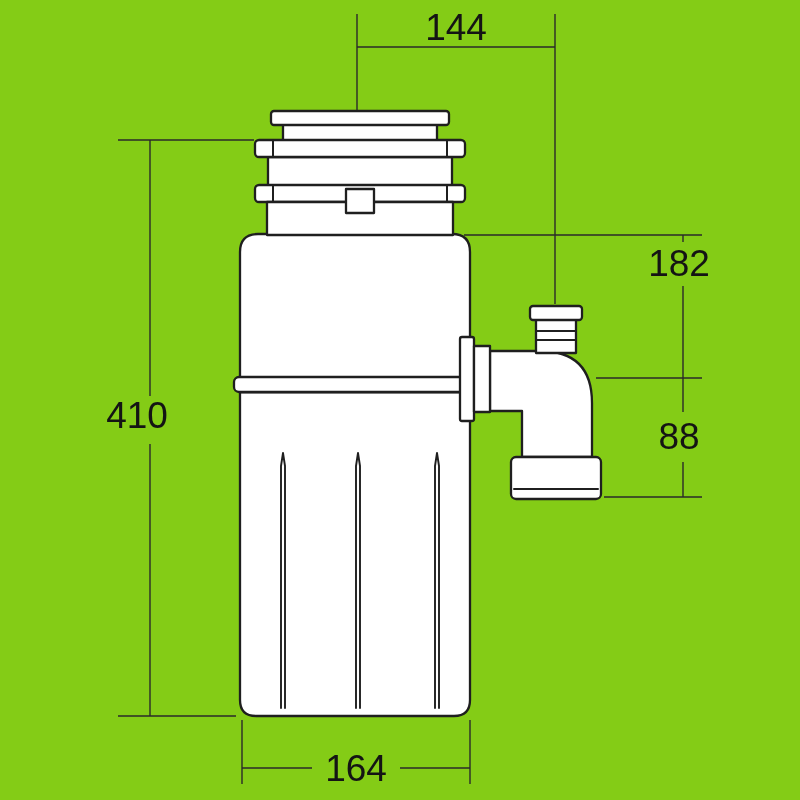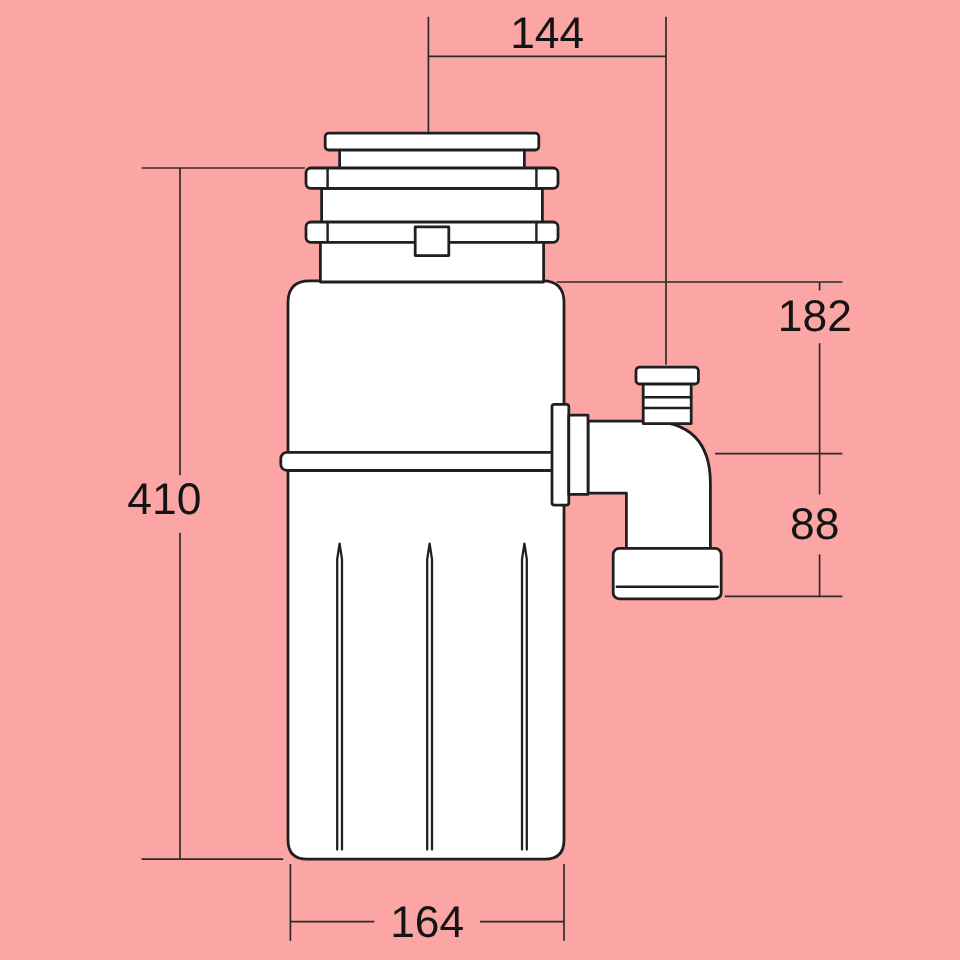"144" .canvas { background: #fca5a5 -> #84cc16 }
